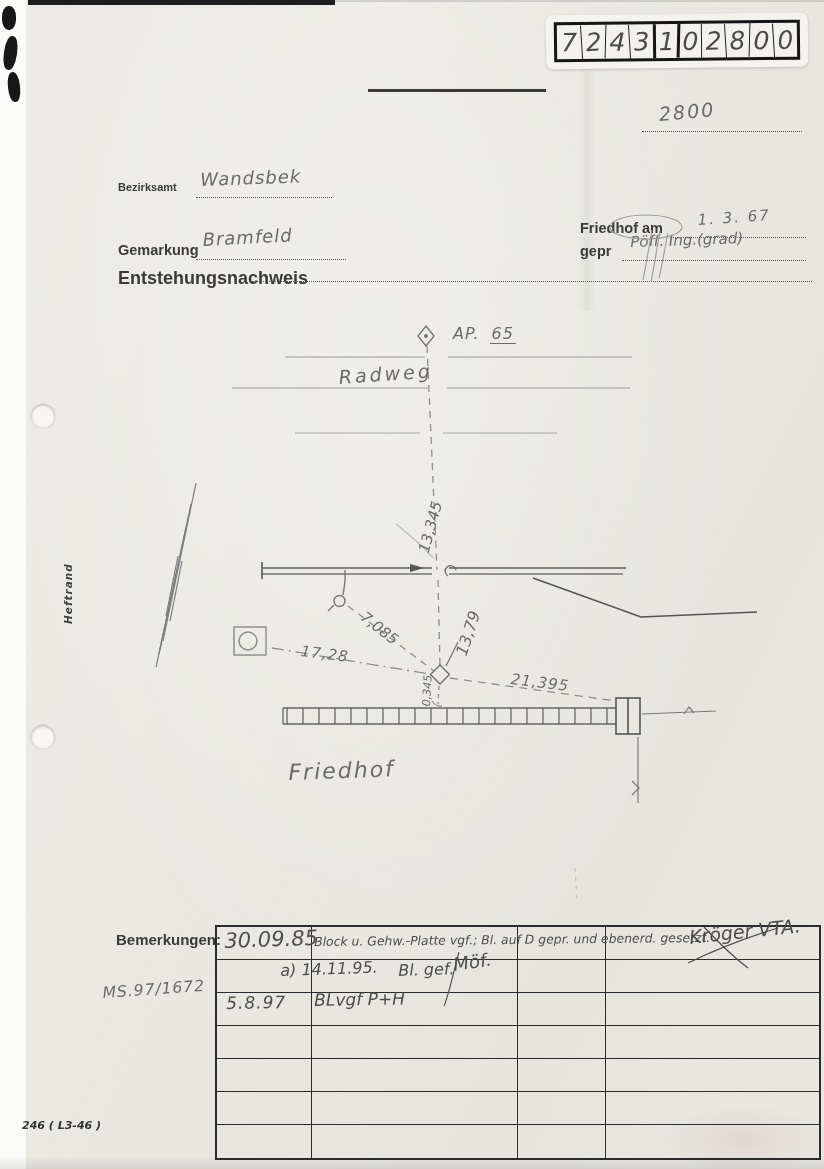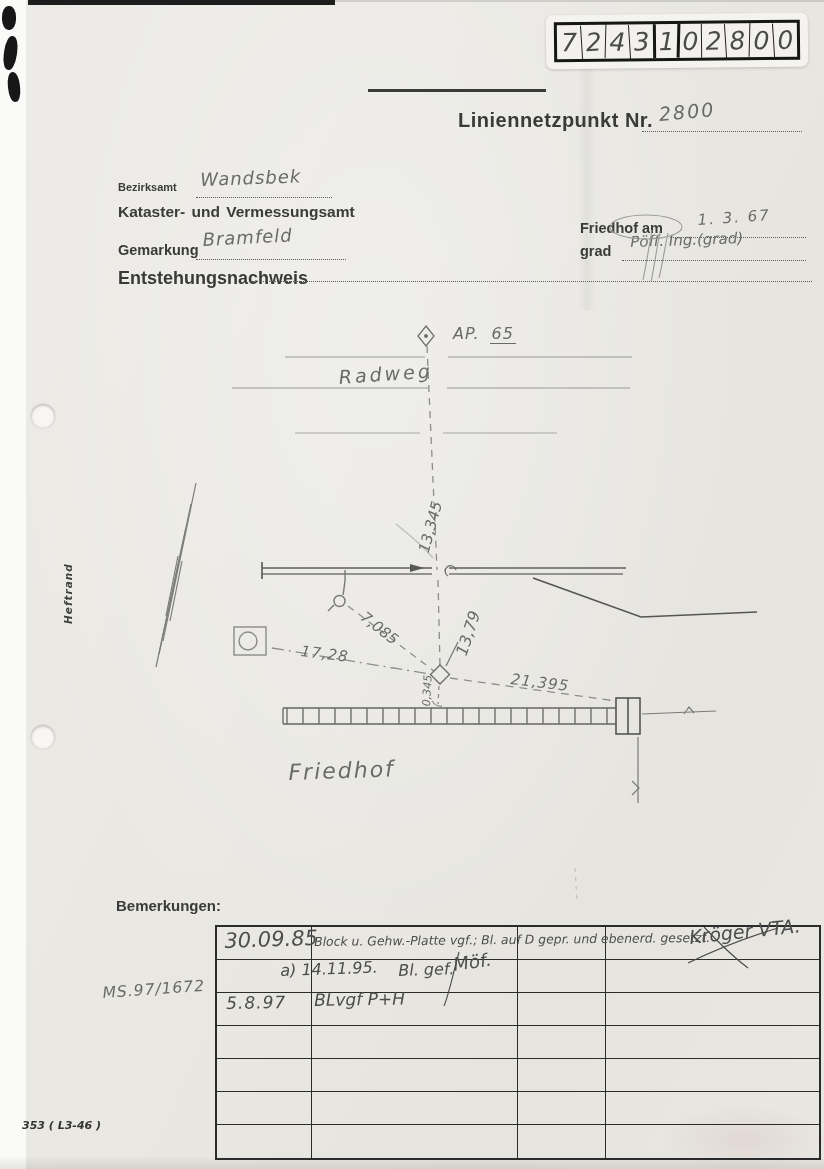"Liniennetzpunkt Nr." div.abs { html: <div>Liniennetzpunkt Nr.</div> -> none }
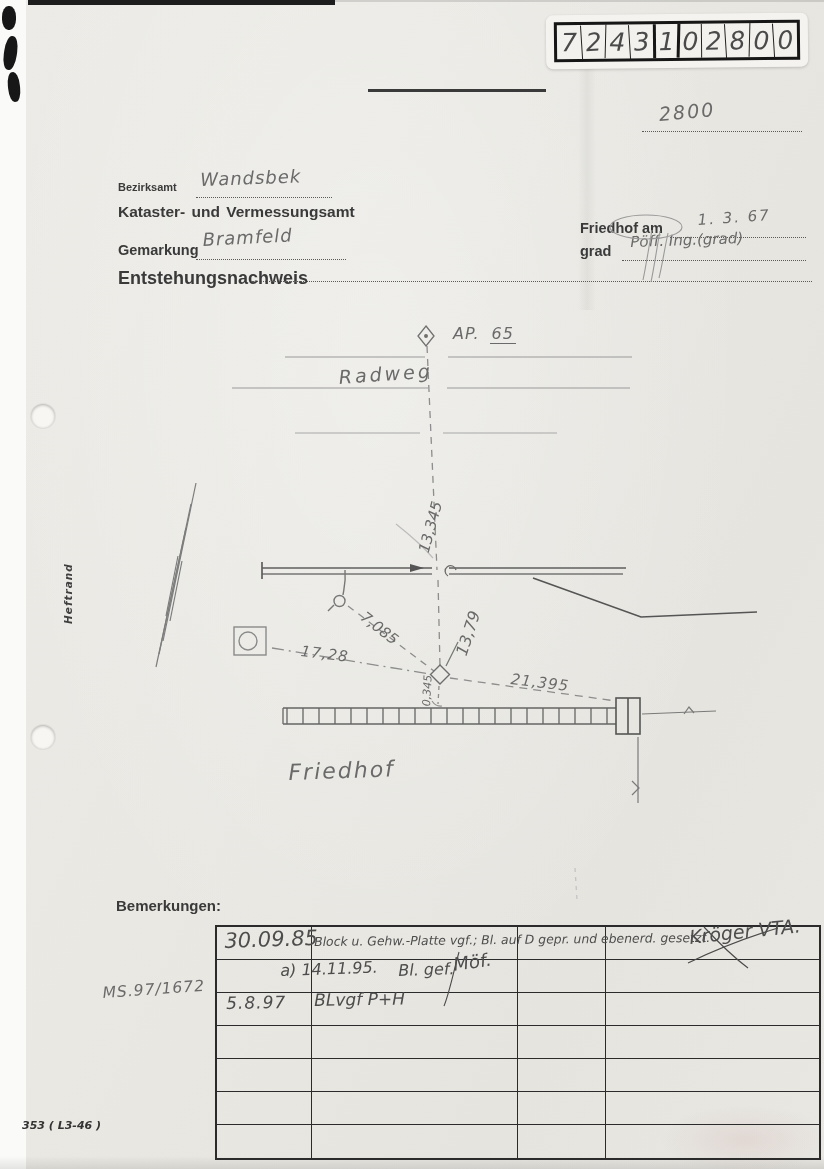"Kataster- und Vermessungsamt" div.abs { html: <div>Kataster- und Vermessungsamt</div> -> none }
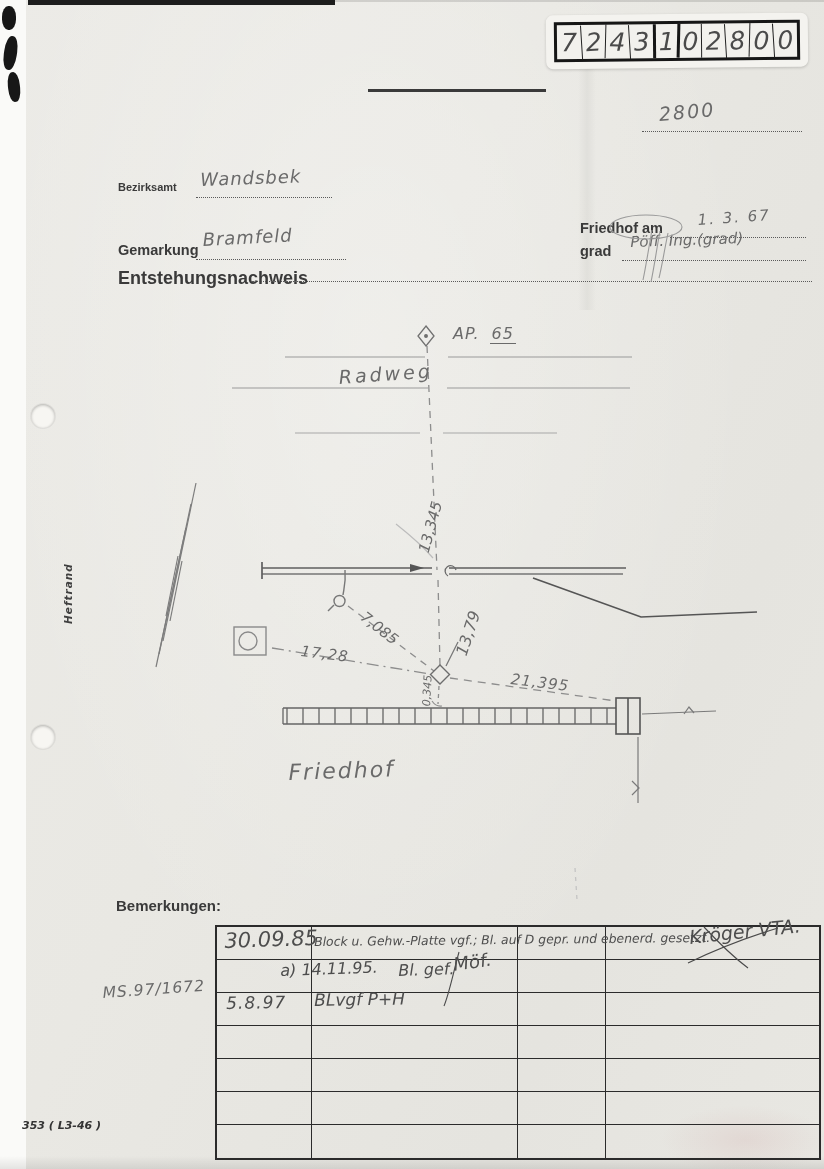"grad" div.abs { text: grad -> gepr }
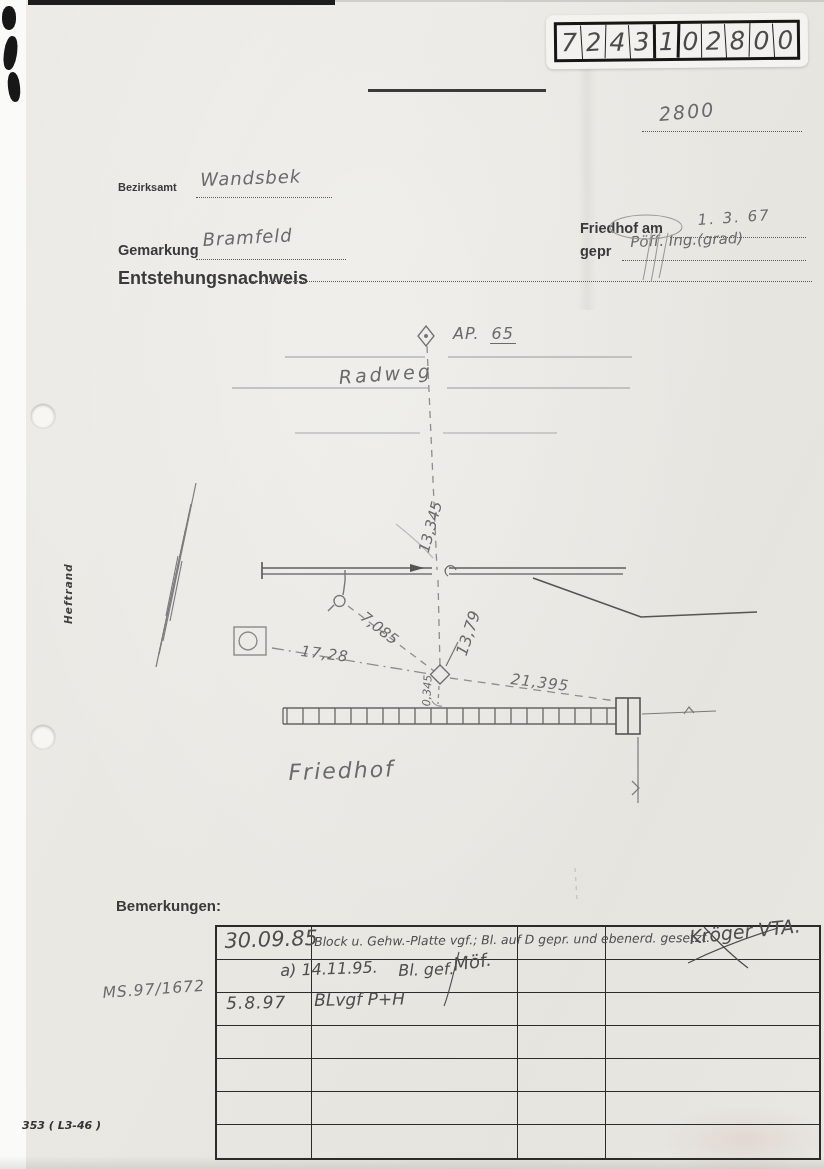"Bemerkungen:" div.abs { top: 897px -> 931px }
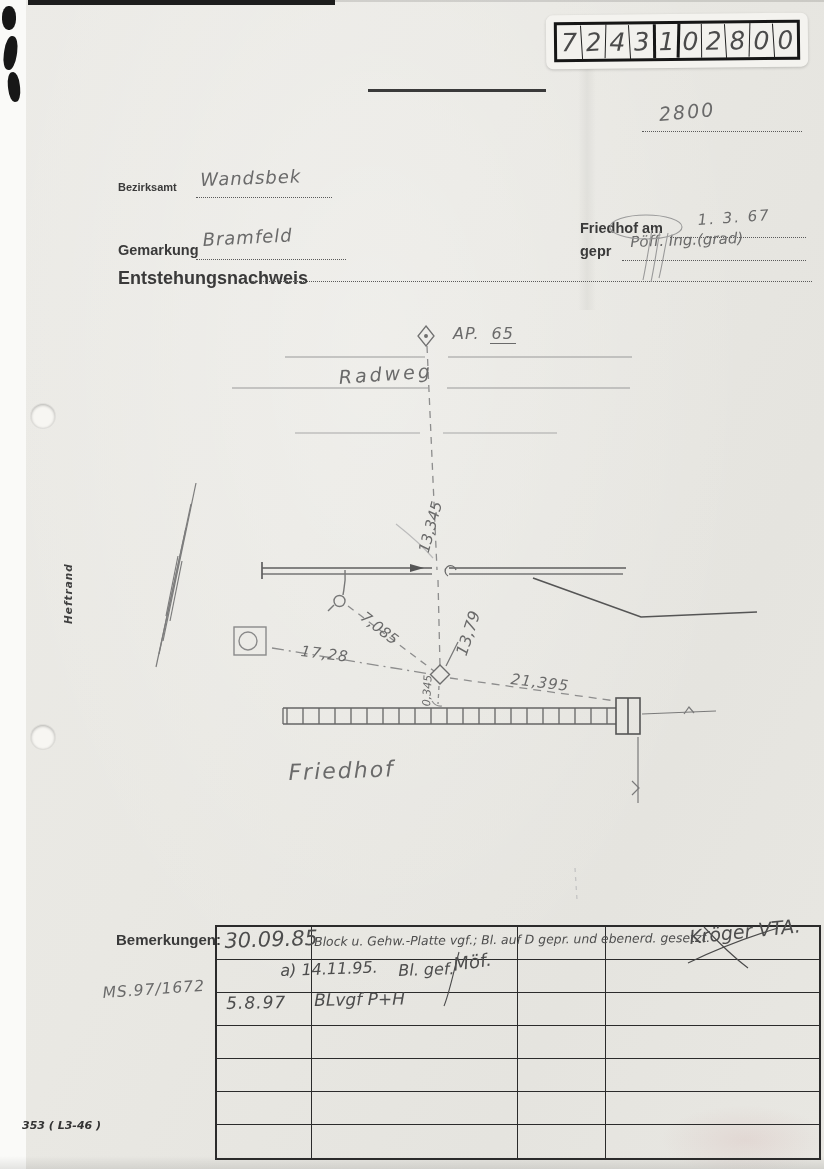"353 ( L3-46 )" div.abs { text: 353 -> 246 }
